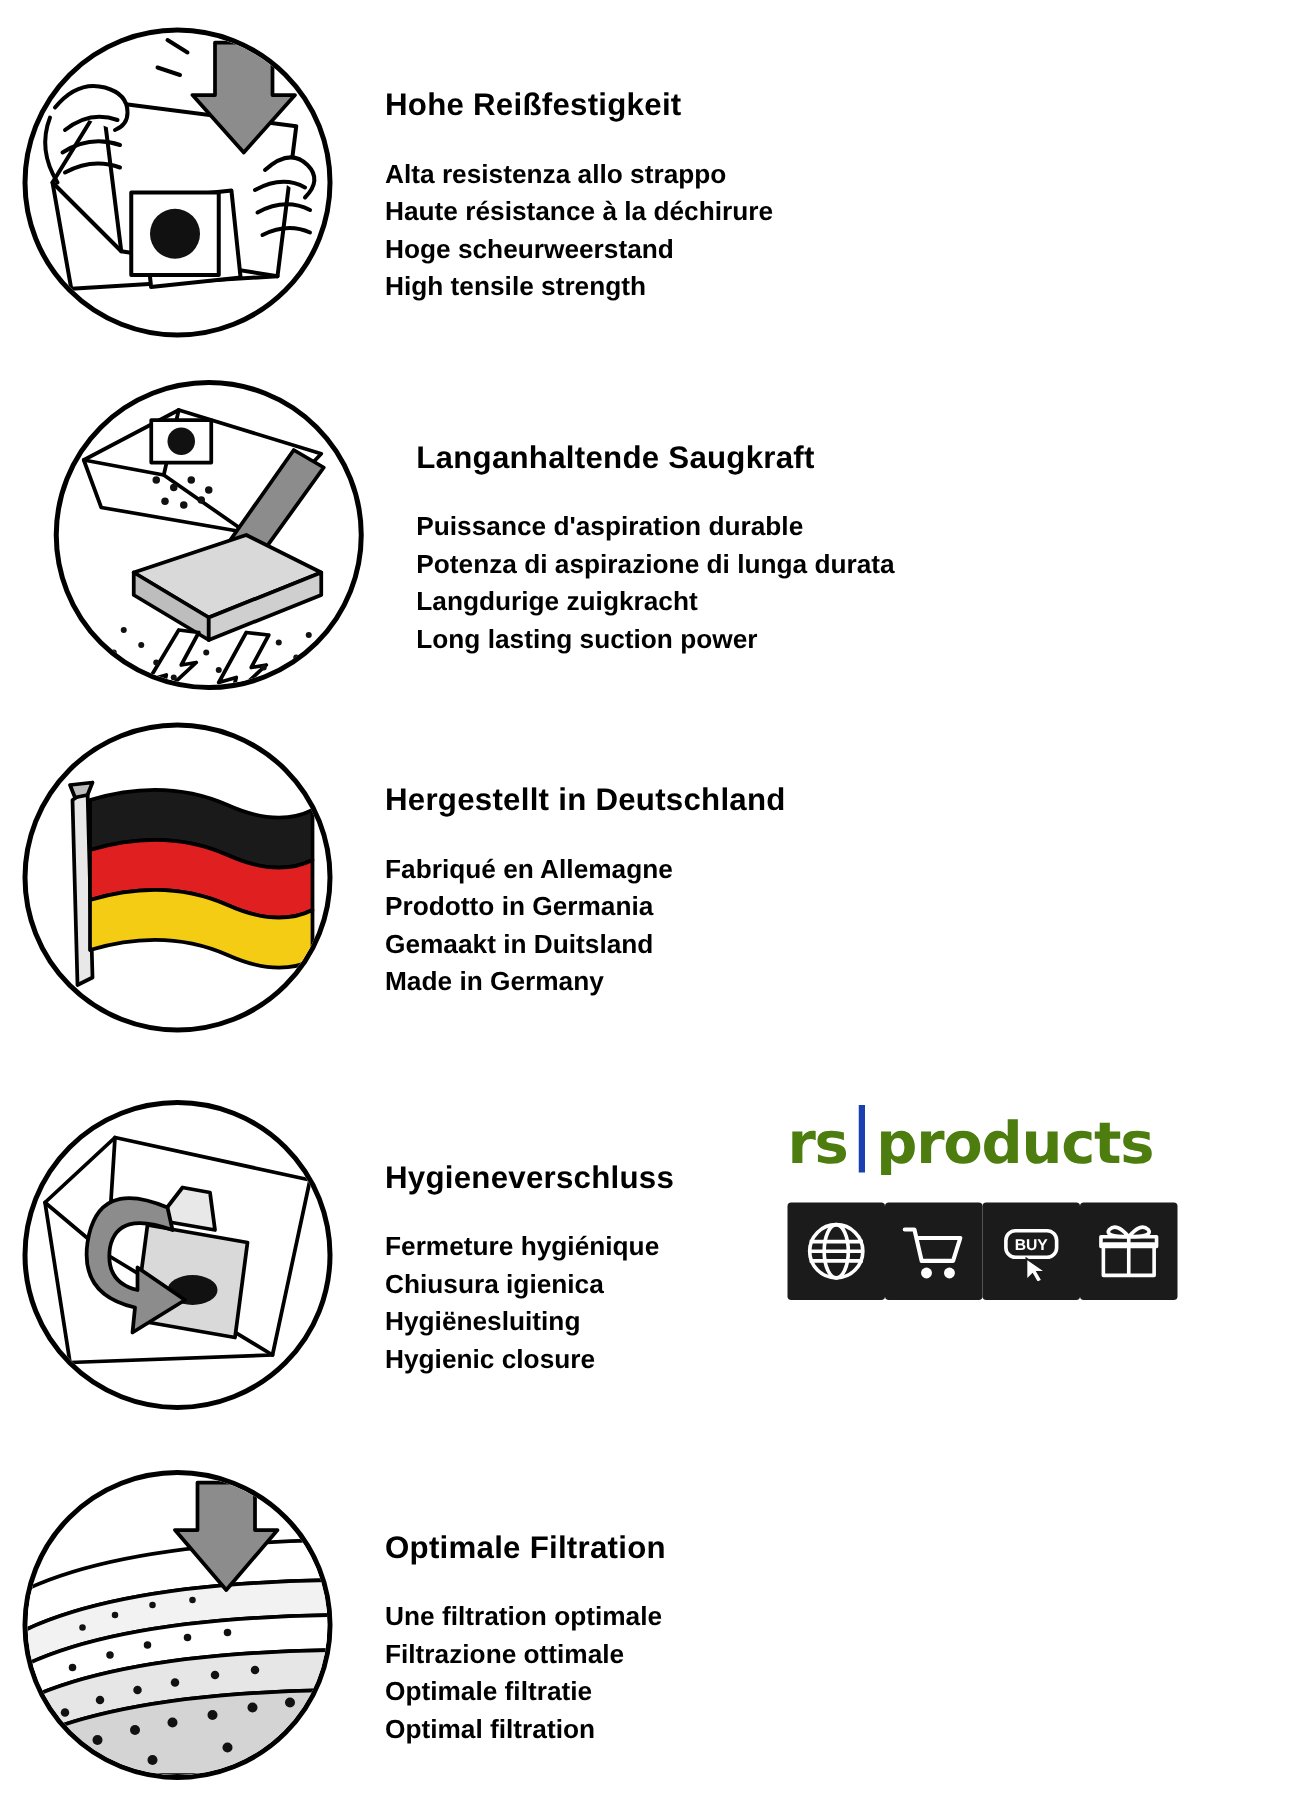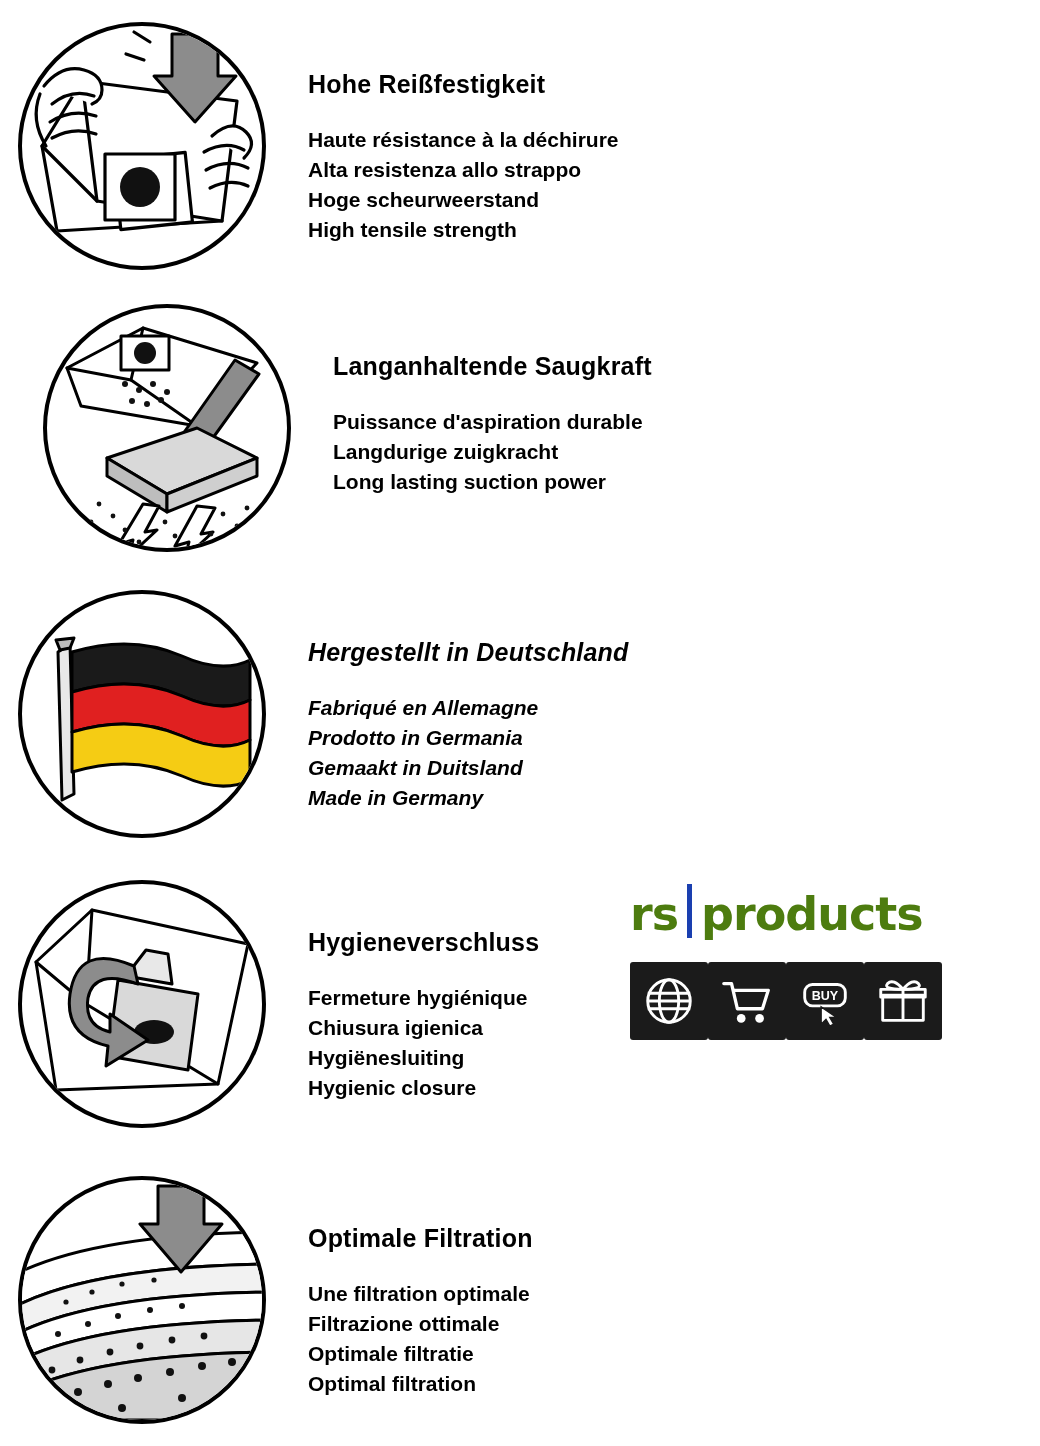"Haute résistance à la déchirure" div.feature-line { order: before "Alta resistenza allo strappo" -> after "Alta resistenza allo strappo" }
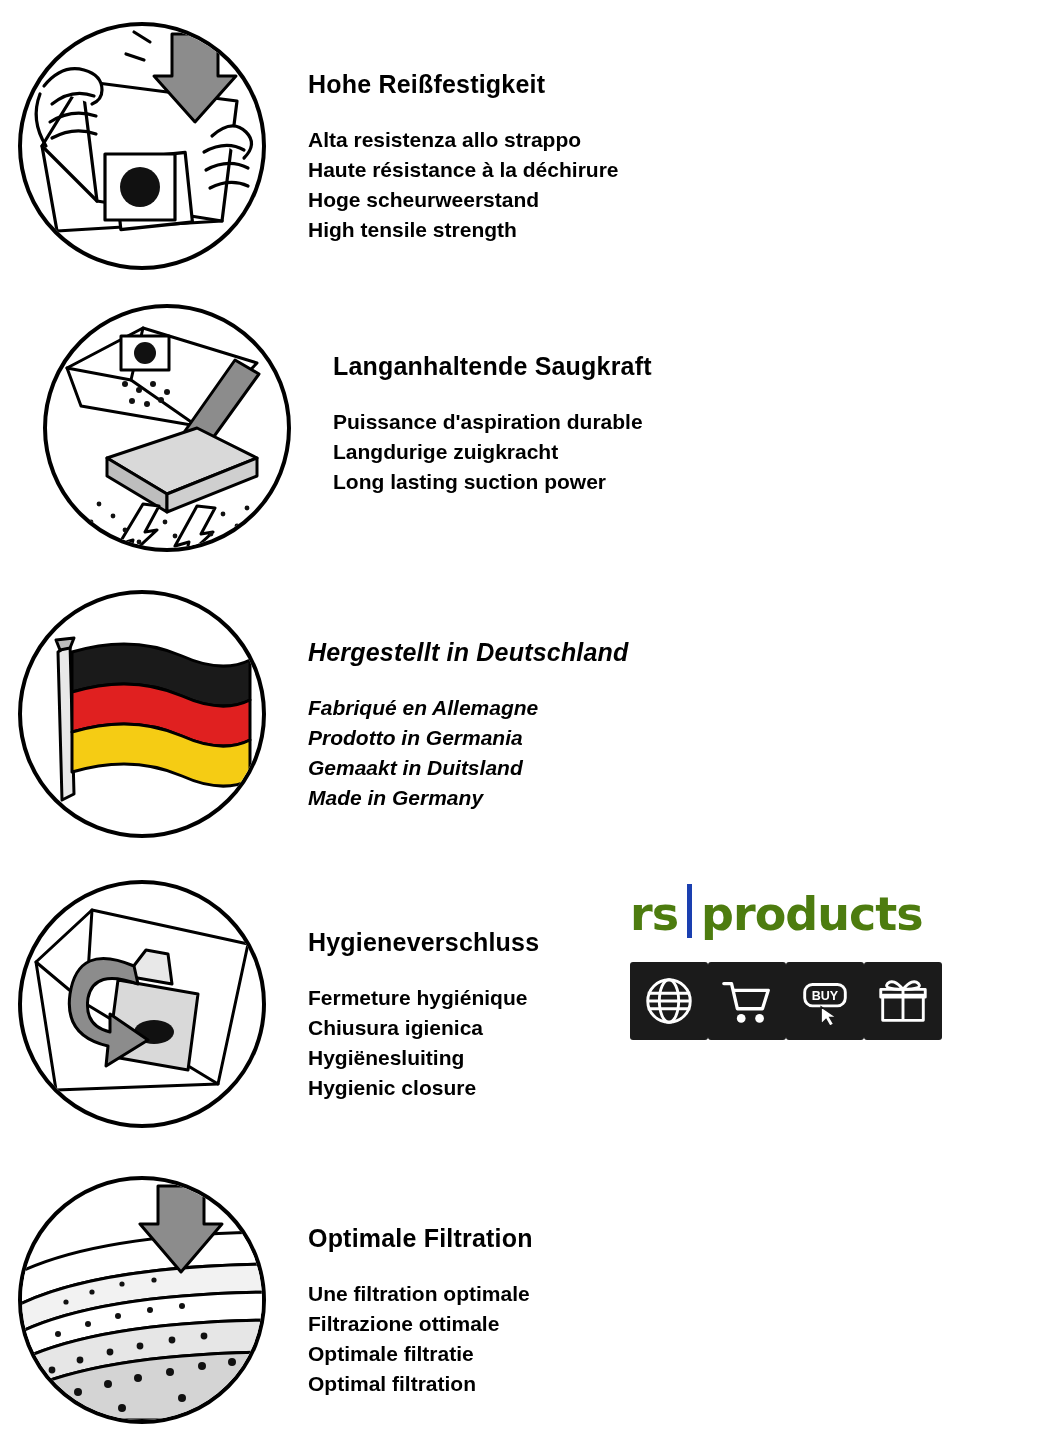"Potenza di aspirazione di lunga" div.feature-line { html: none -> <div>Potenza di aspirazione di lunga durata</div> }
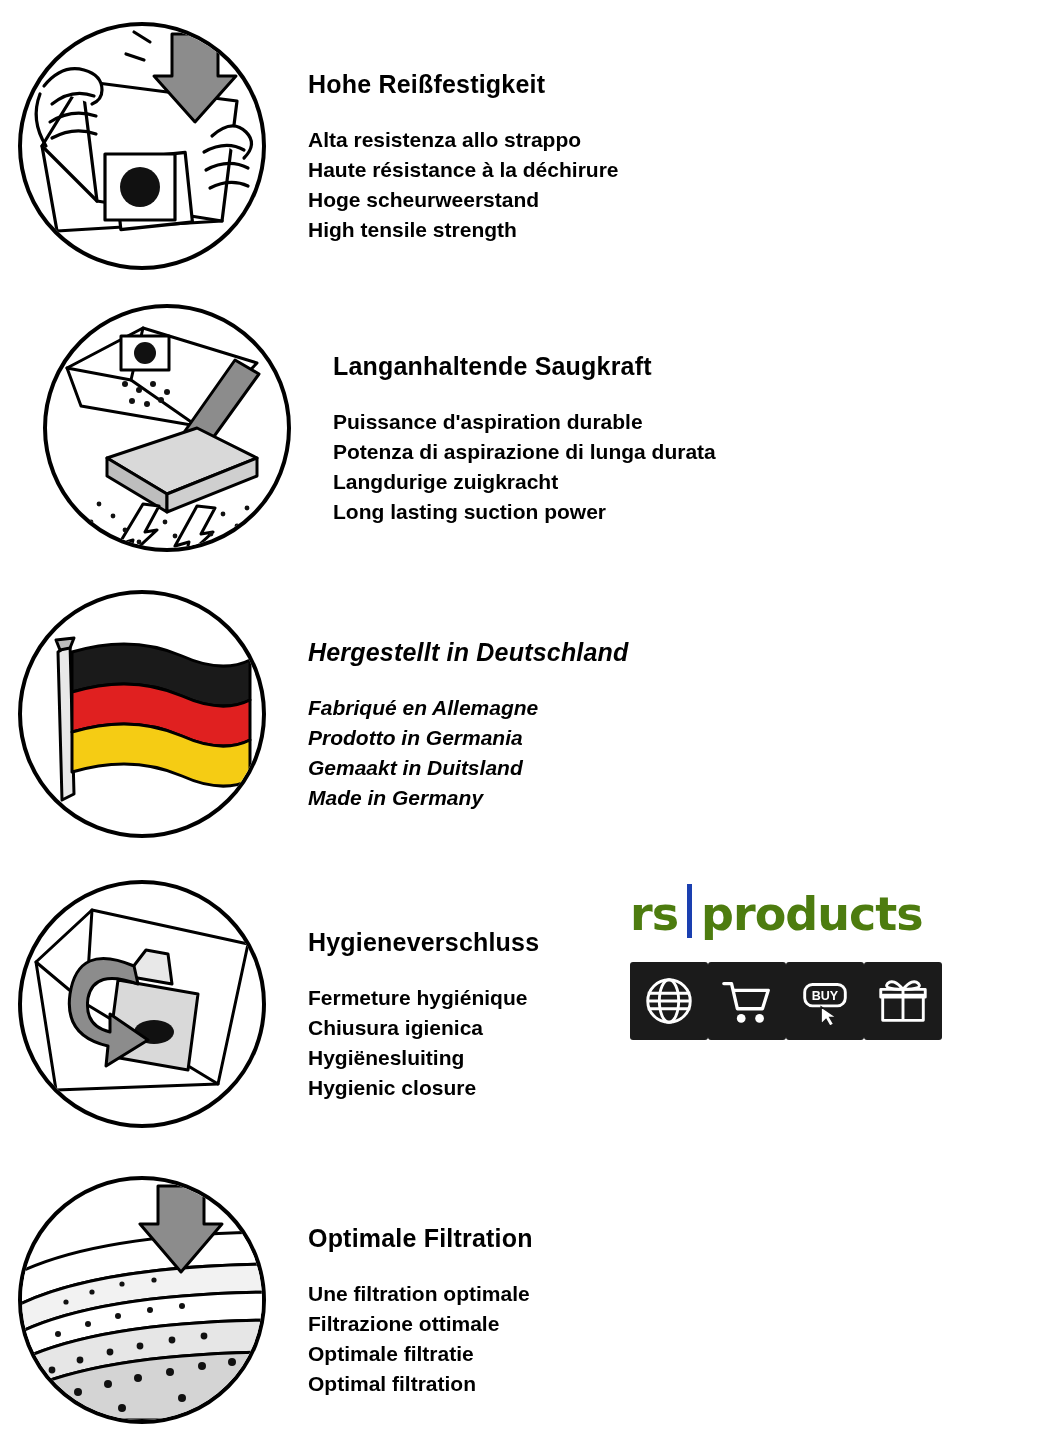"Hergestellt in Deutschland" div.feature-row { font-style: italic -> none; top: 590px -> 578px }
